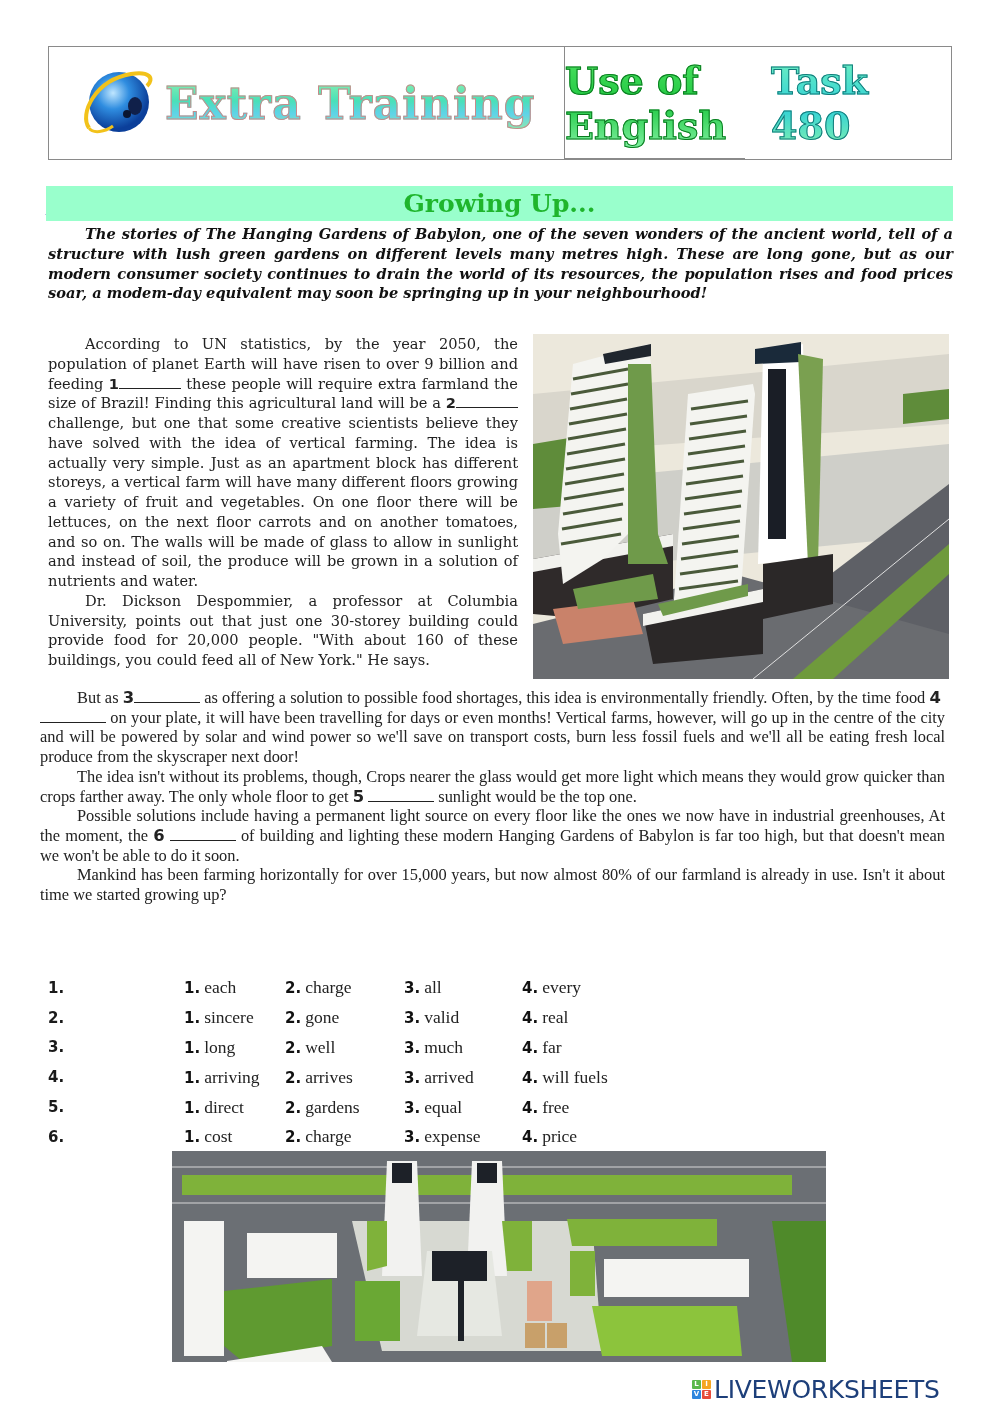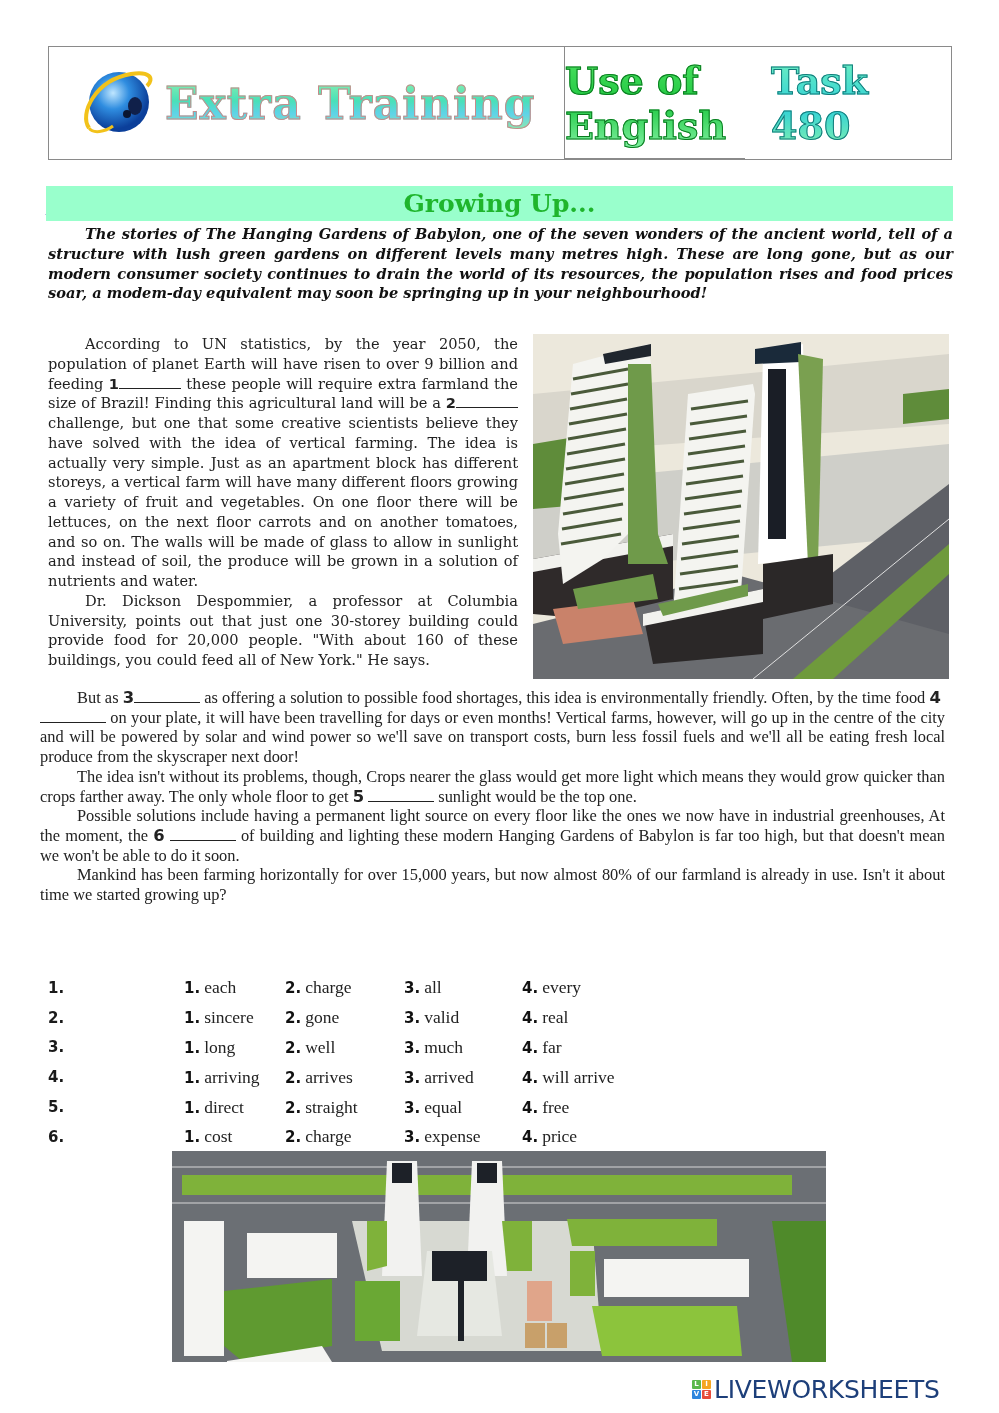"will arrive" span { text: arrive -> fuels }
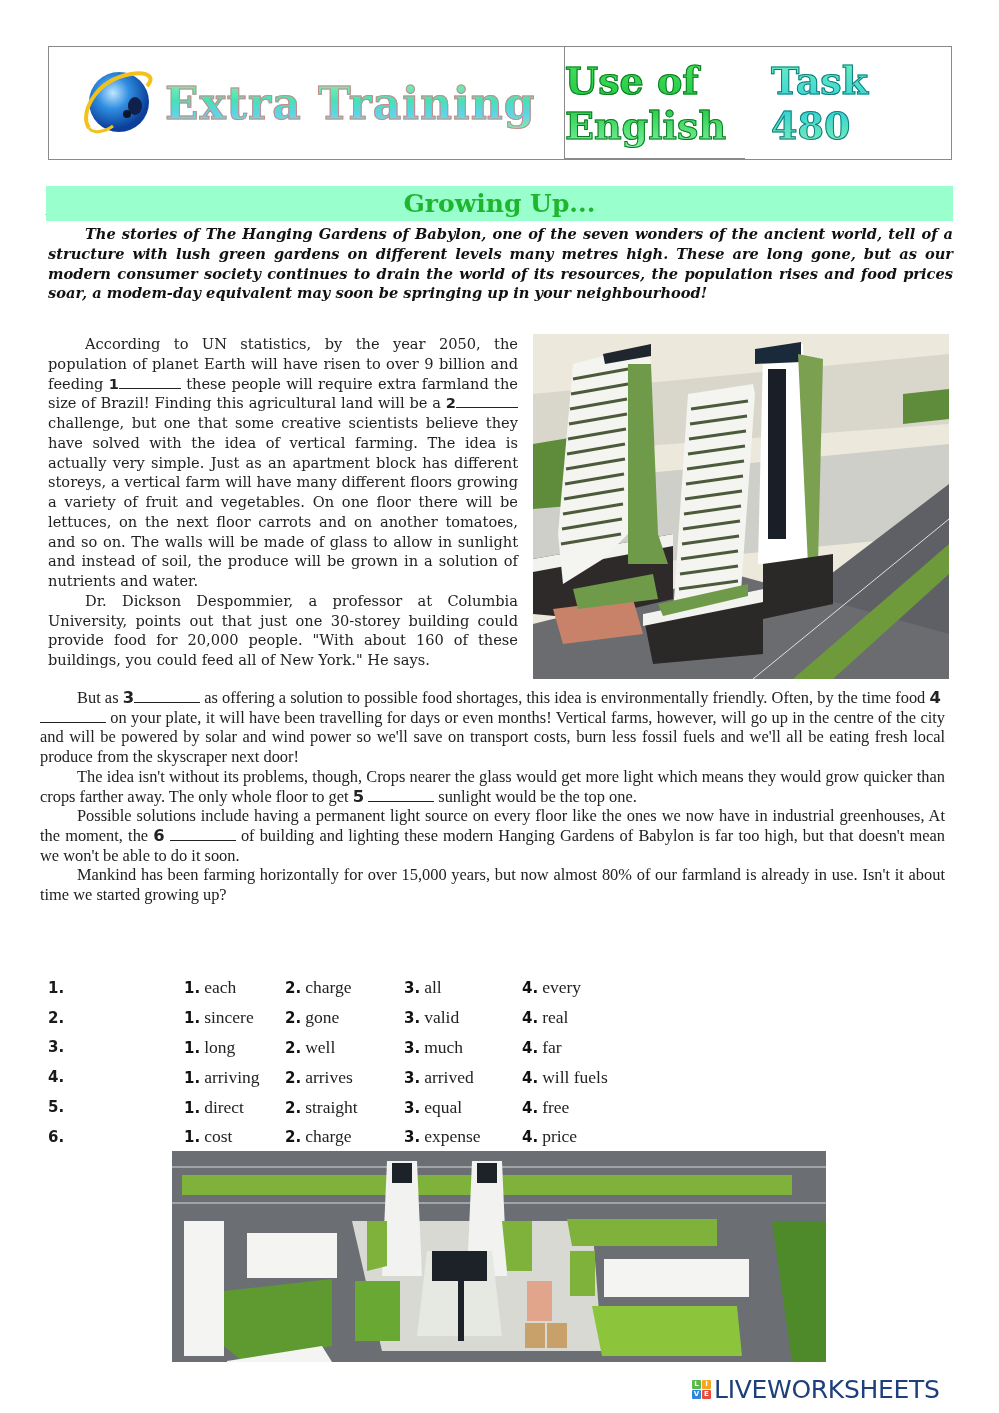"straight" span { text: straight -> gardens }
